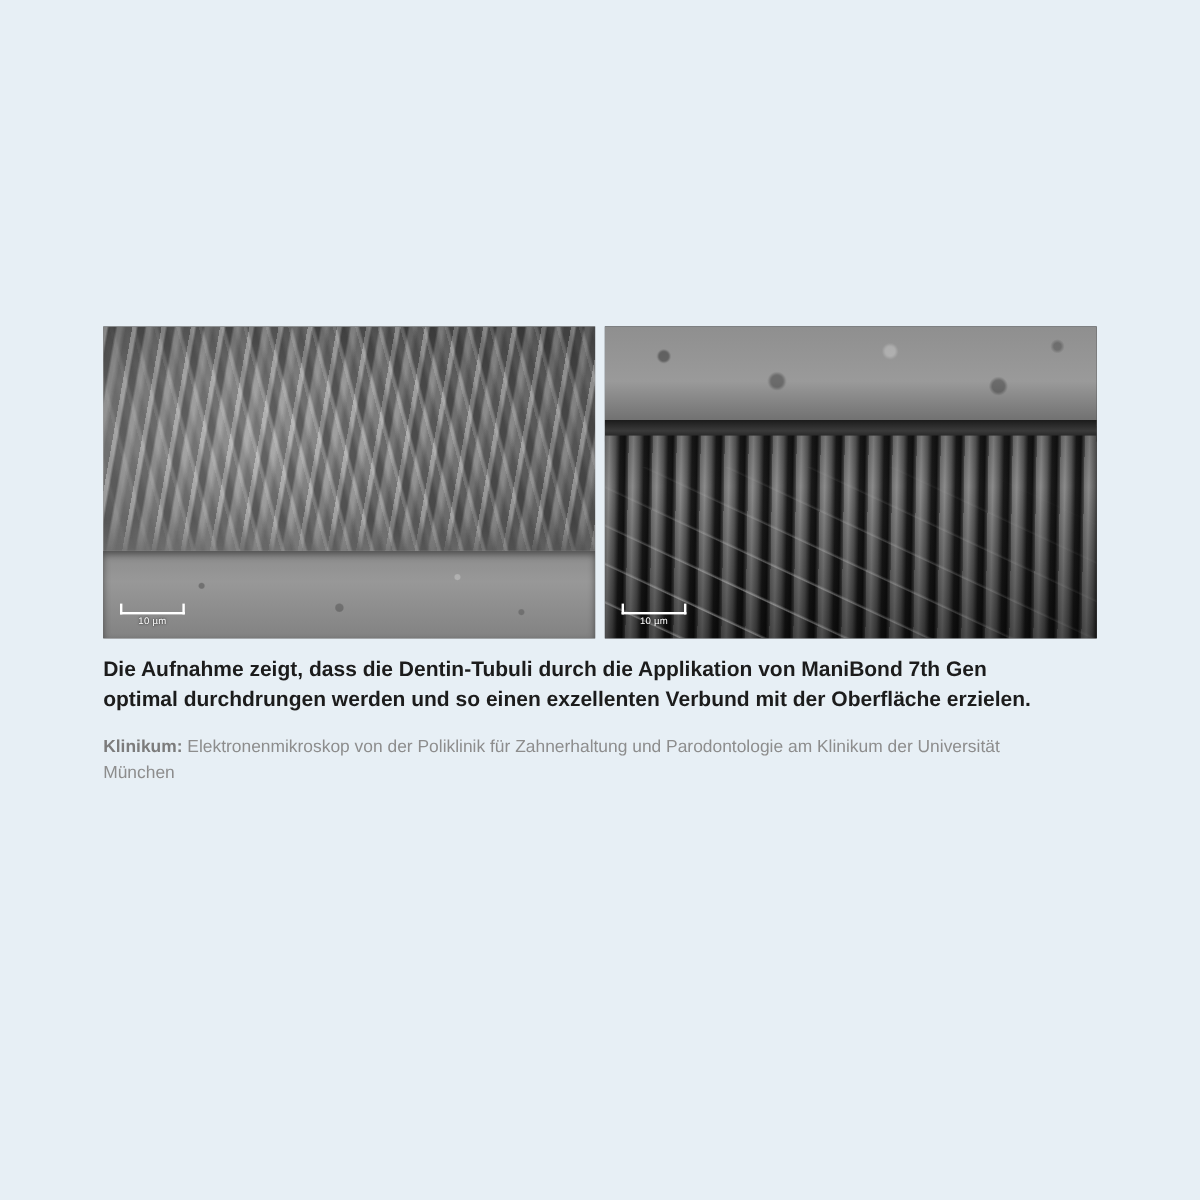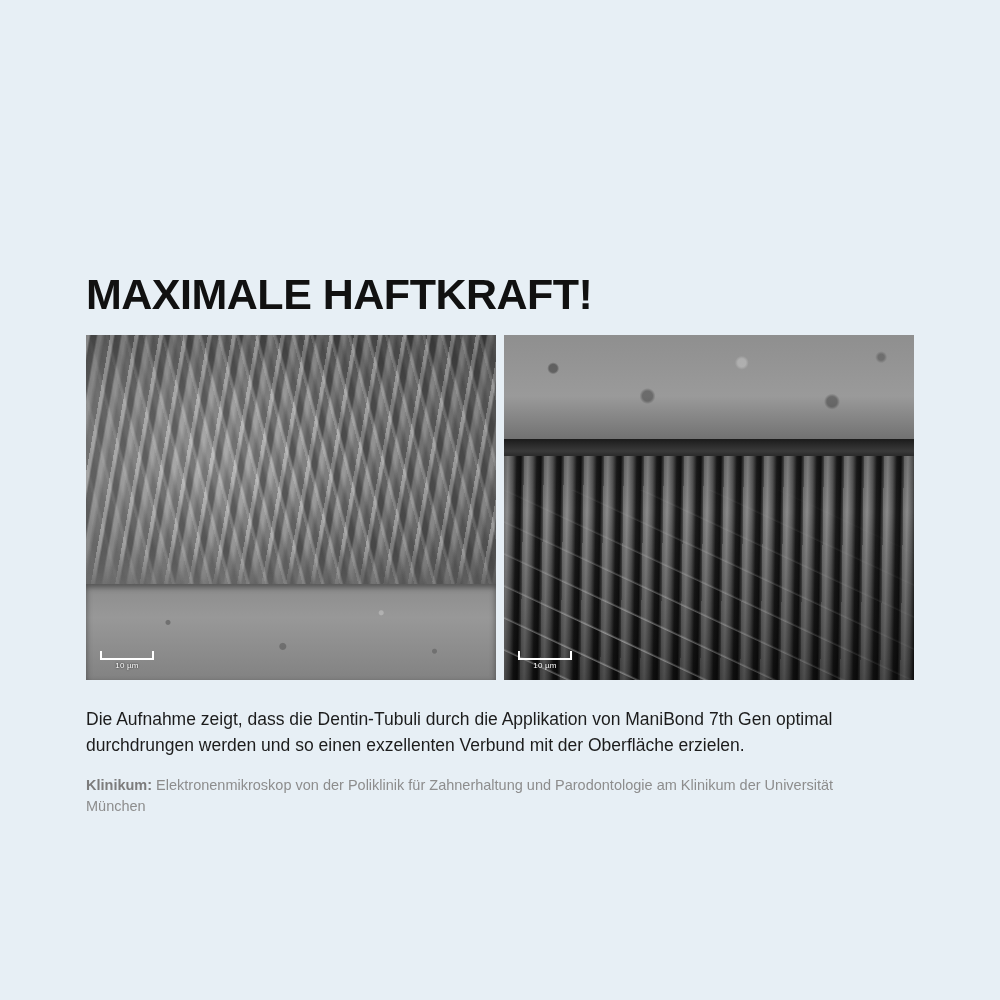"MAXIMALE HAFTKRAFT!" h1.headline { html: <h1>MAXIMALE HAFTKRAFT!</h1> -> none }
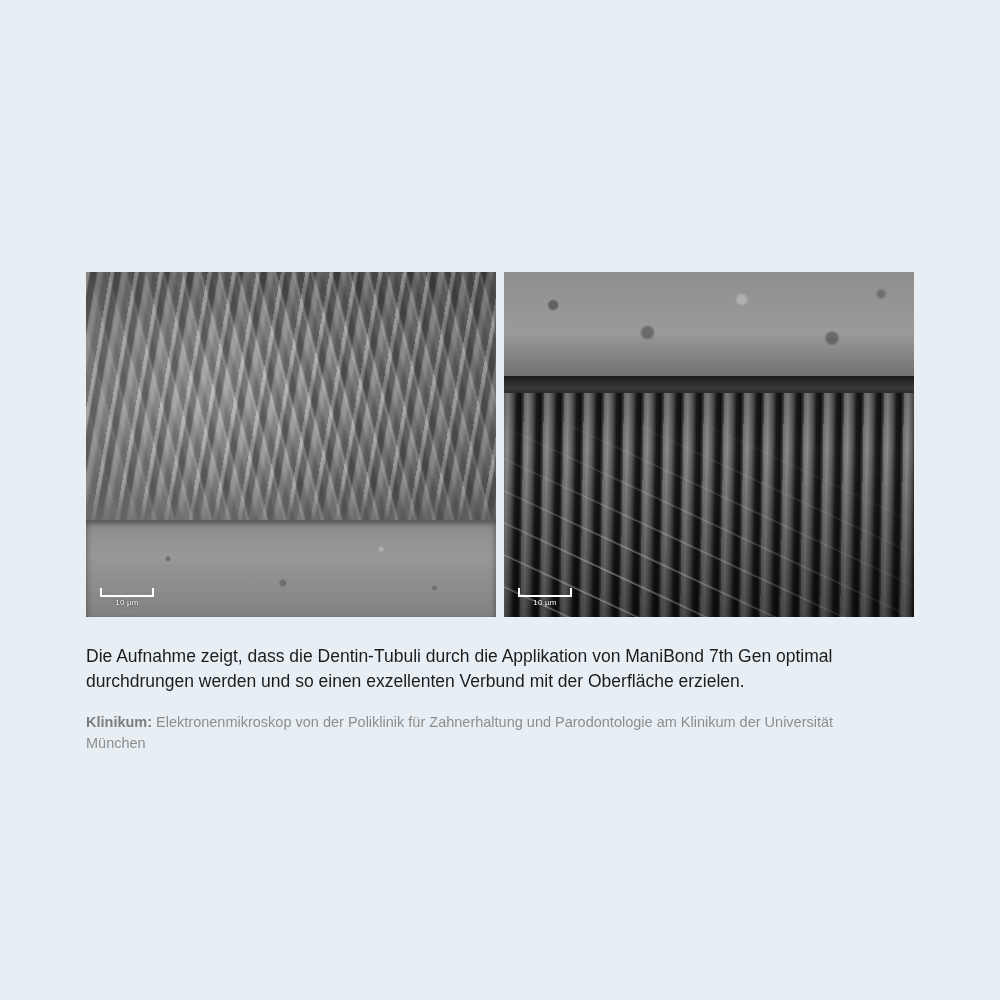"10 µm" .images { height: 345px -> 260px }
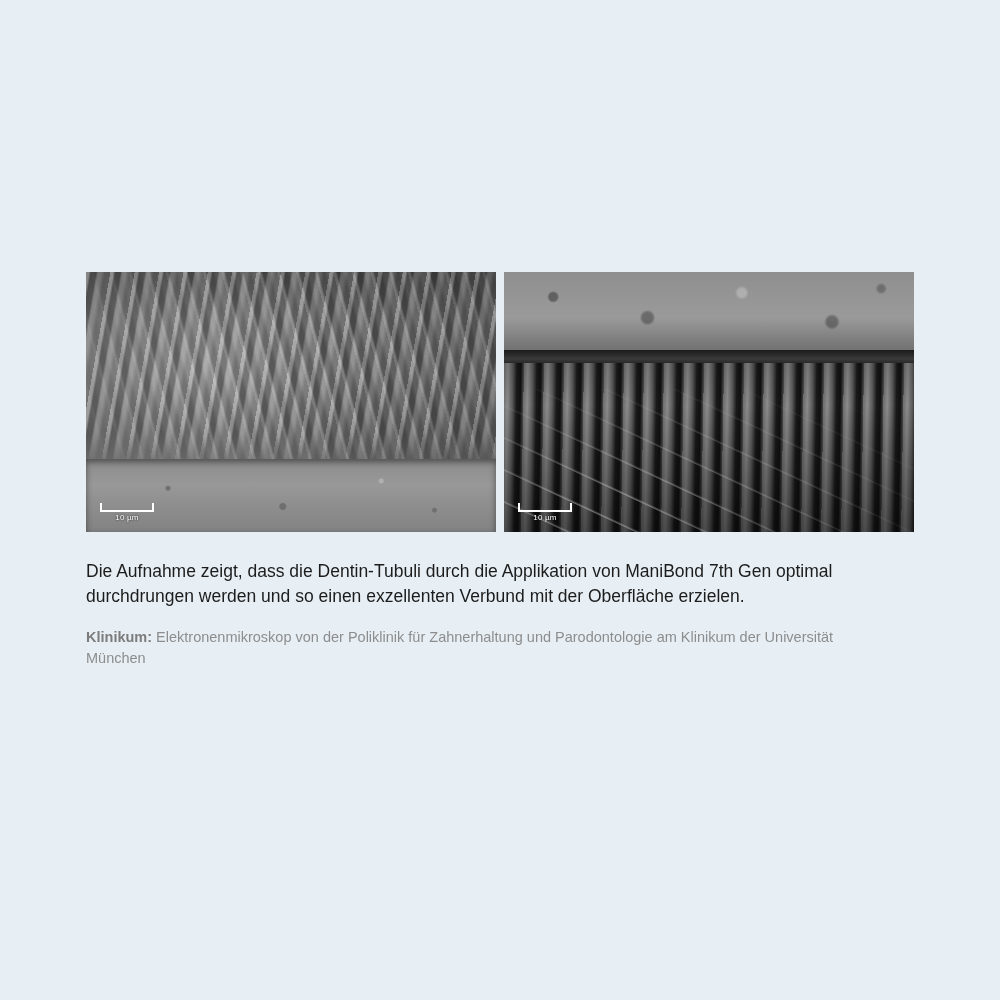"Die Aufnahme zeigt, dass die" .caption { font-weight: none -> bold; margin-top: 27px -> 13px }
